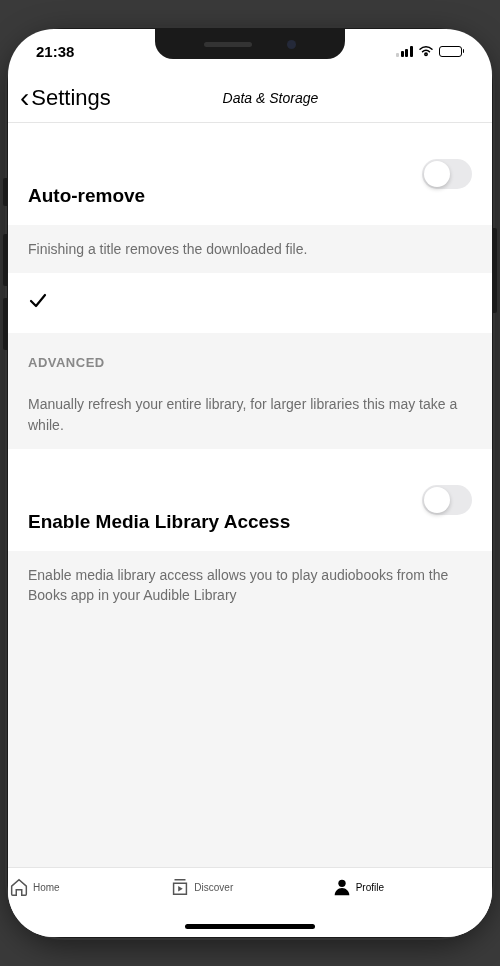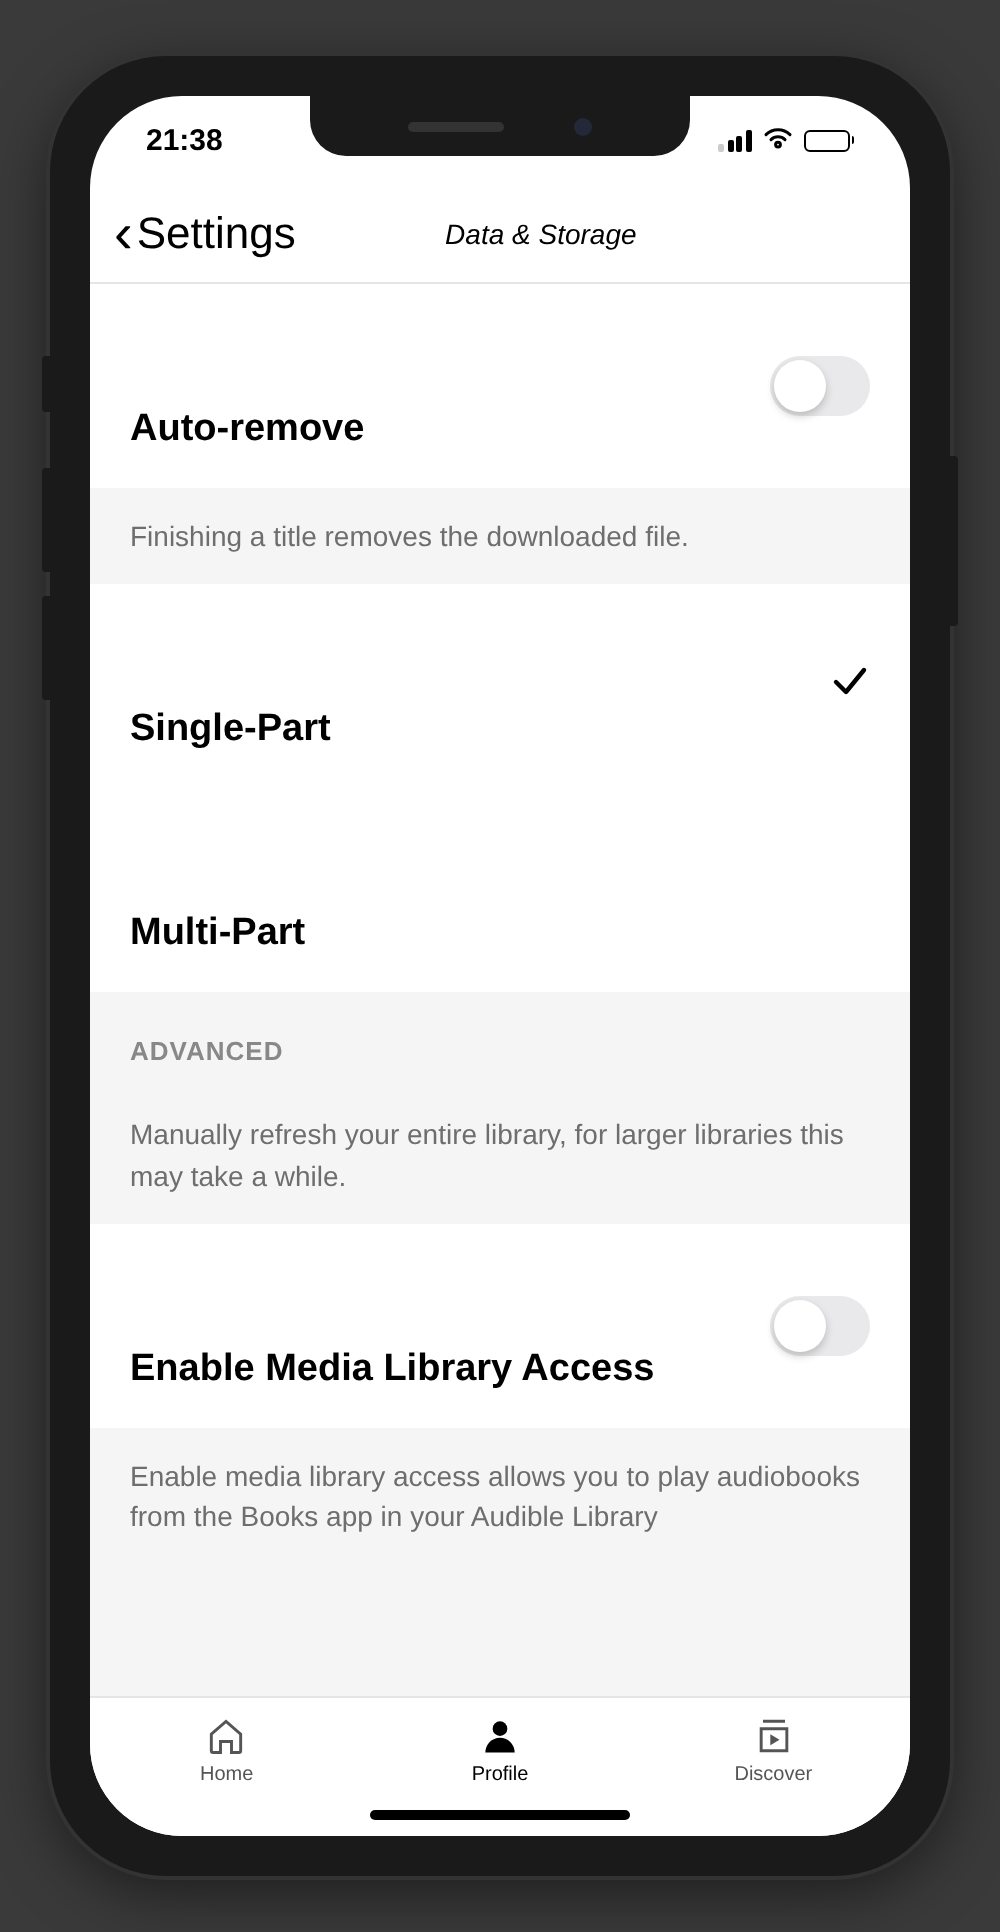"21:38" .phone-frame { padding: 20px -> 1px; width: 450px -> 486px }
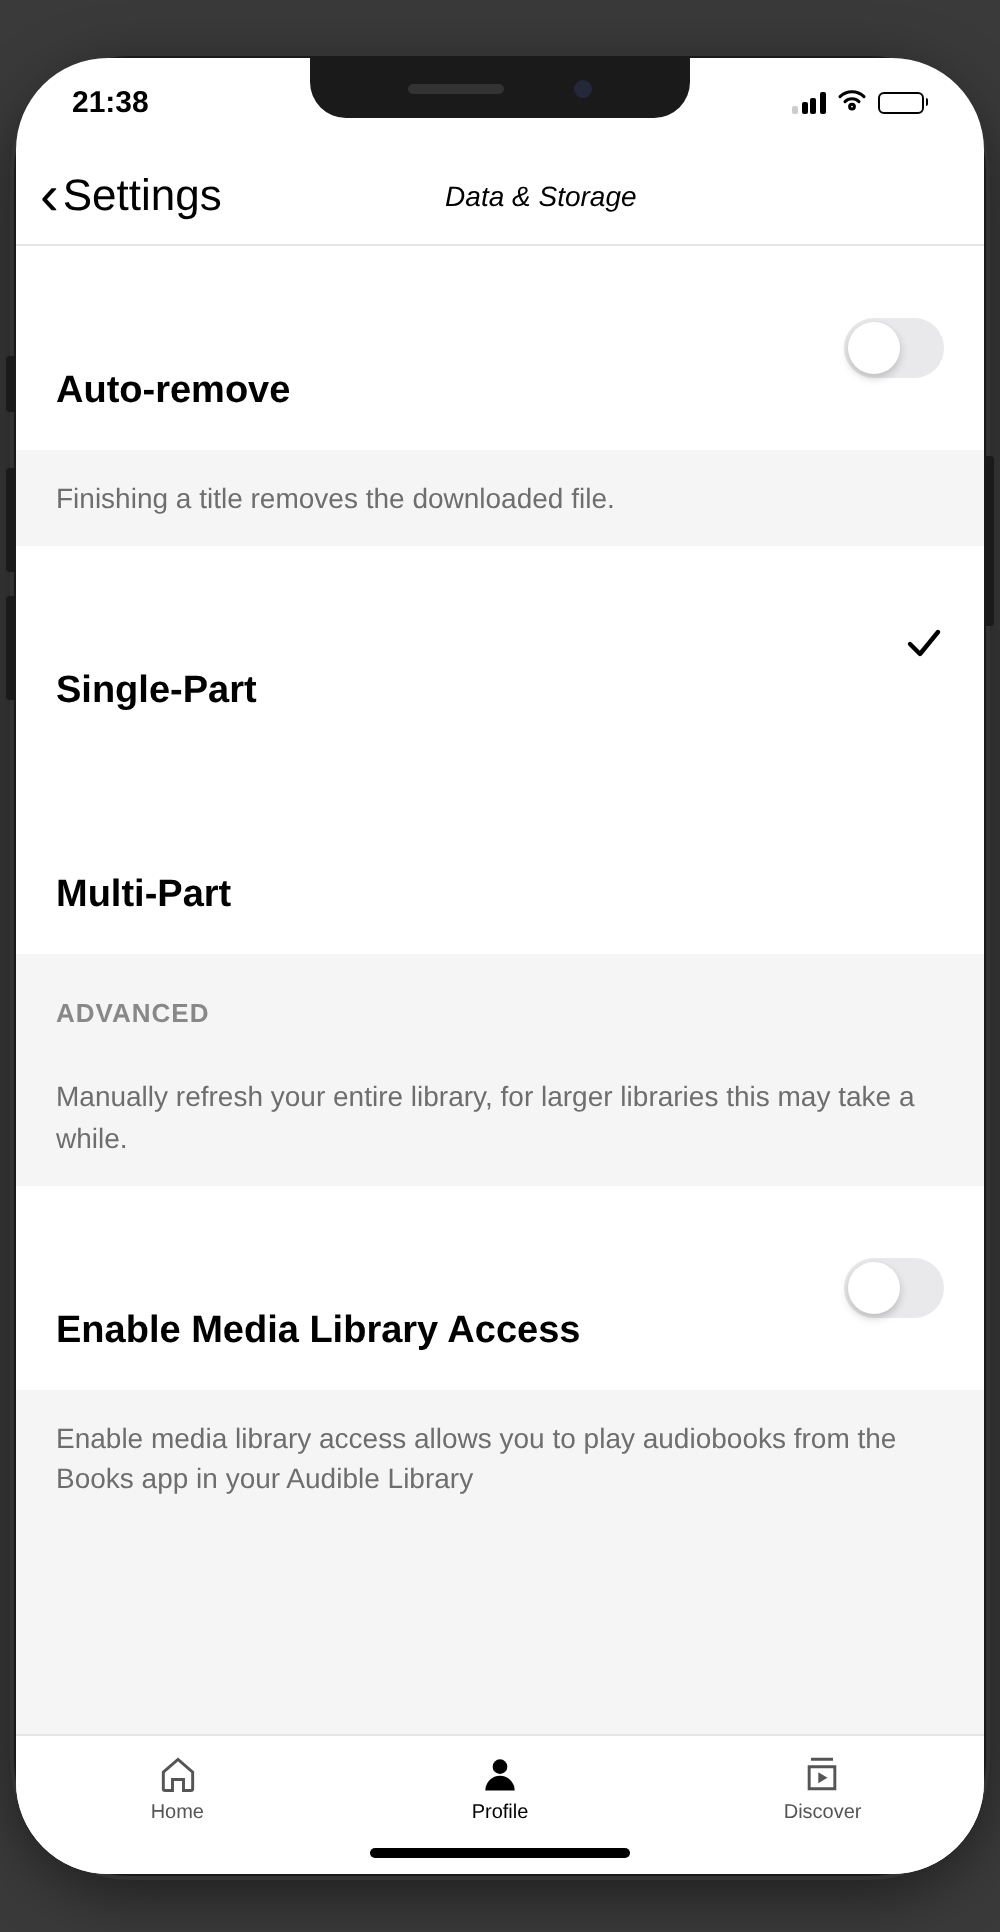"Single-Part" span.row-label { html: <span>Single-Part</span> -> none }
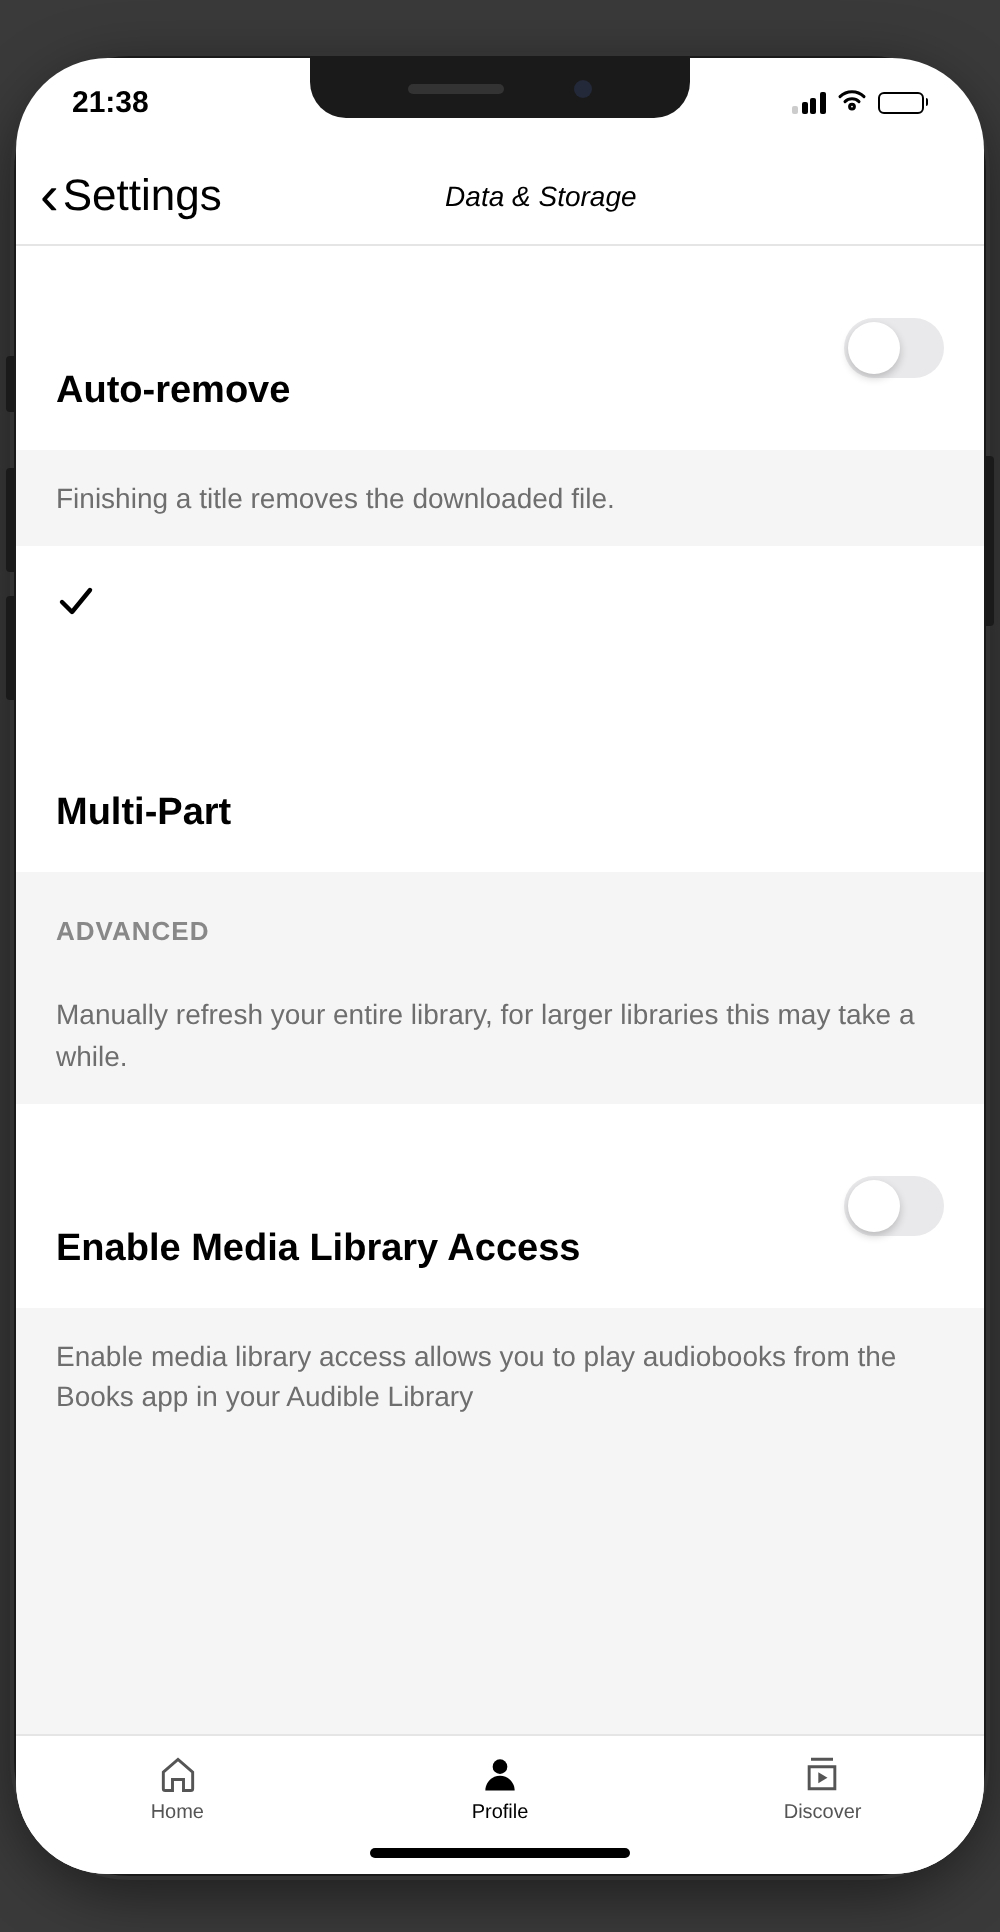"Multi-Part" div.row { html: <div> <span>Multi-Part</span> </div> -> none }
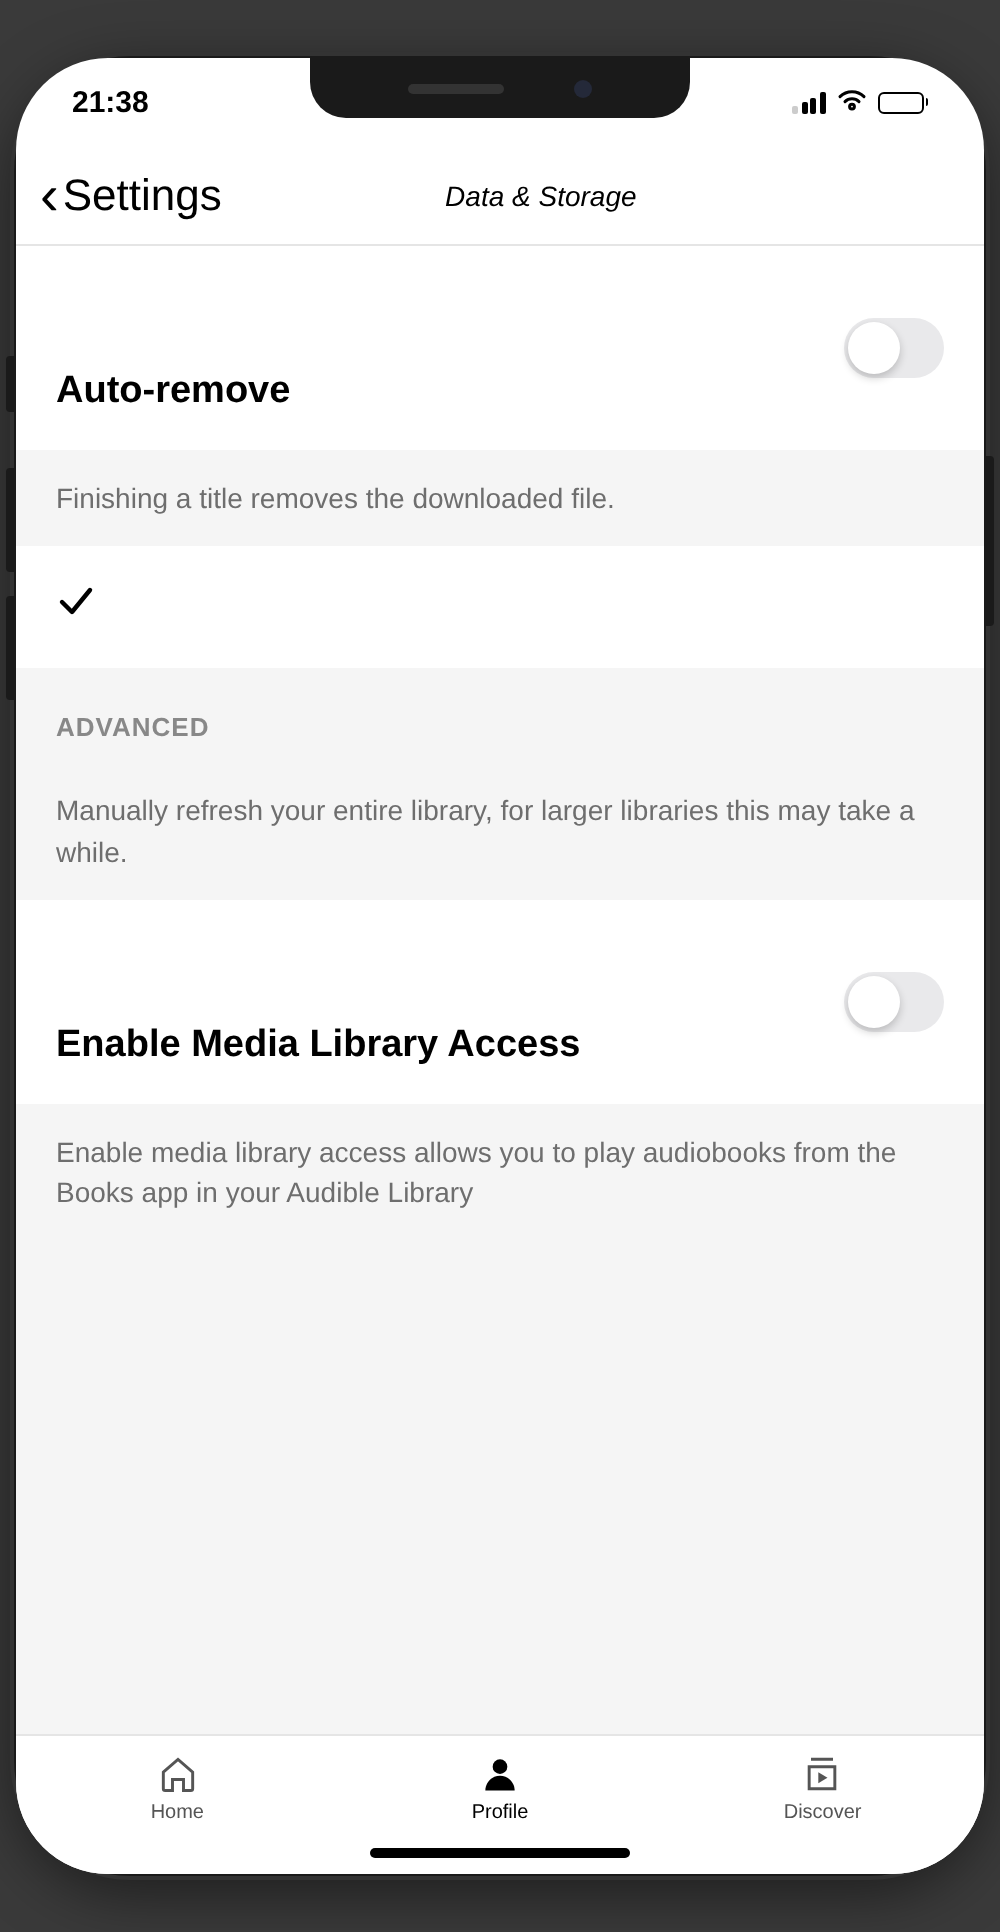"Home" .tab-item { flex-direction: column -> row }
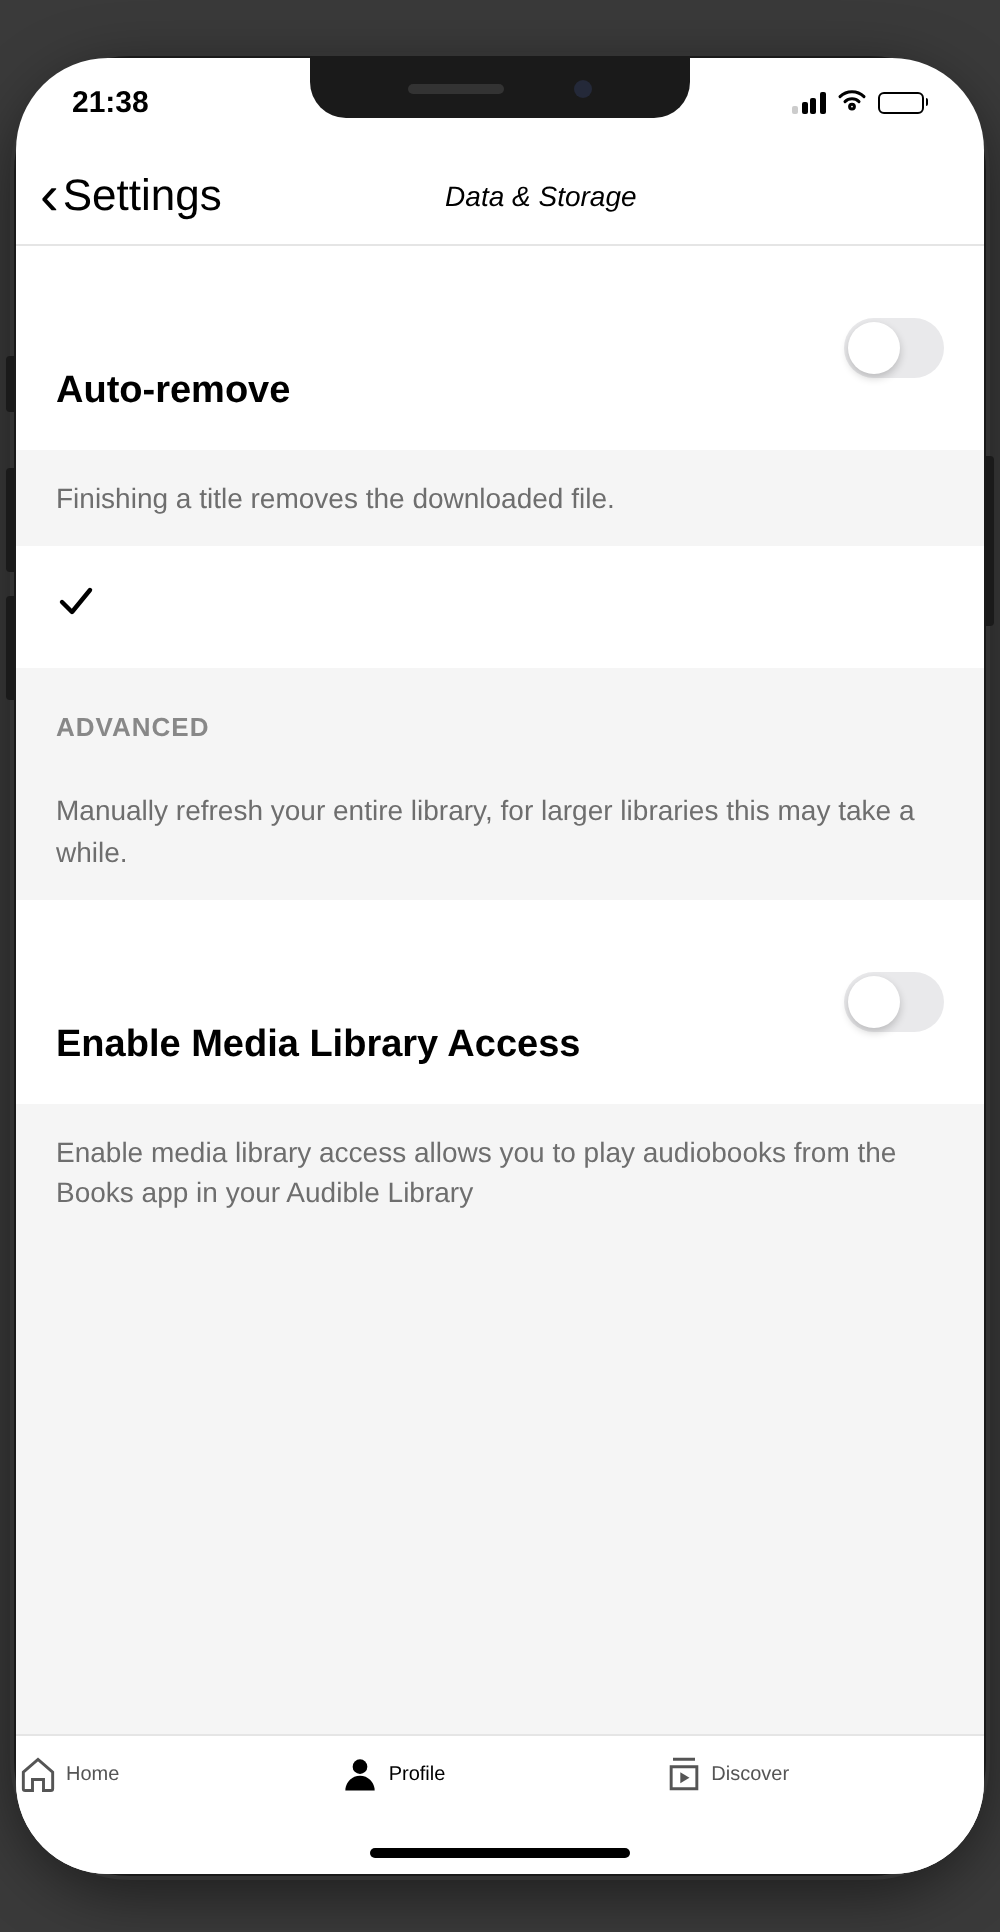"Profile" div.tab-item { order: before "Discover" -> after "Discover" }
